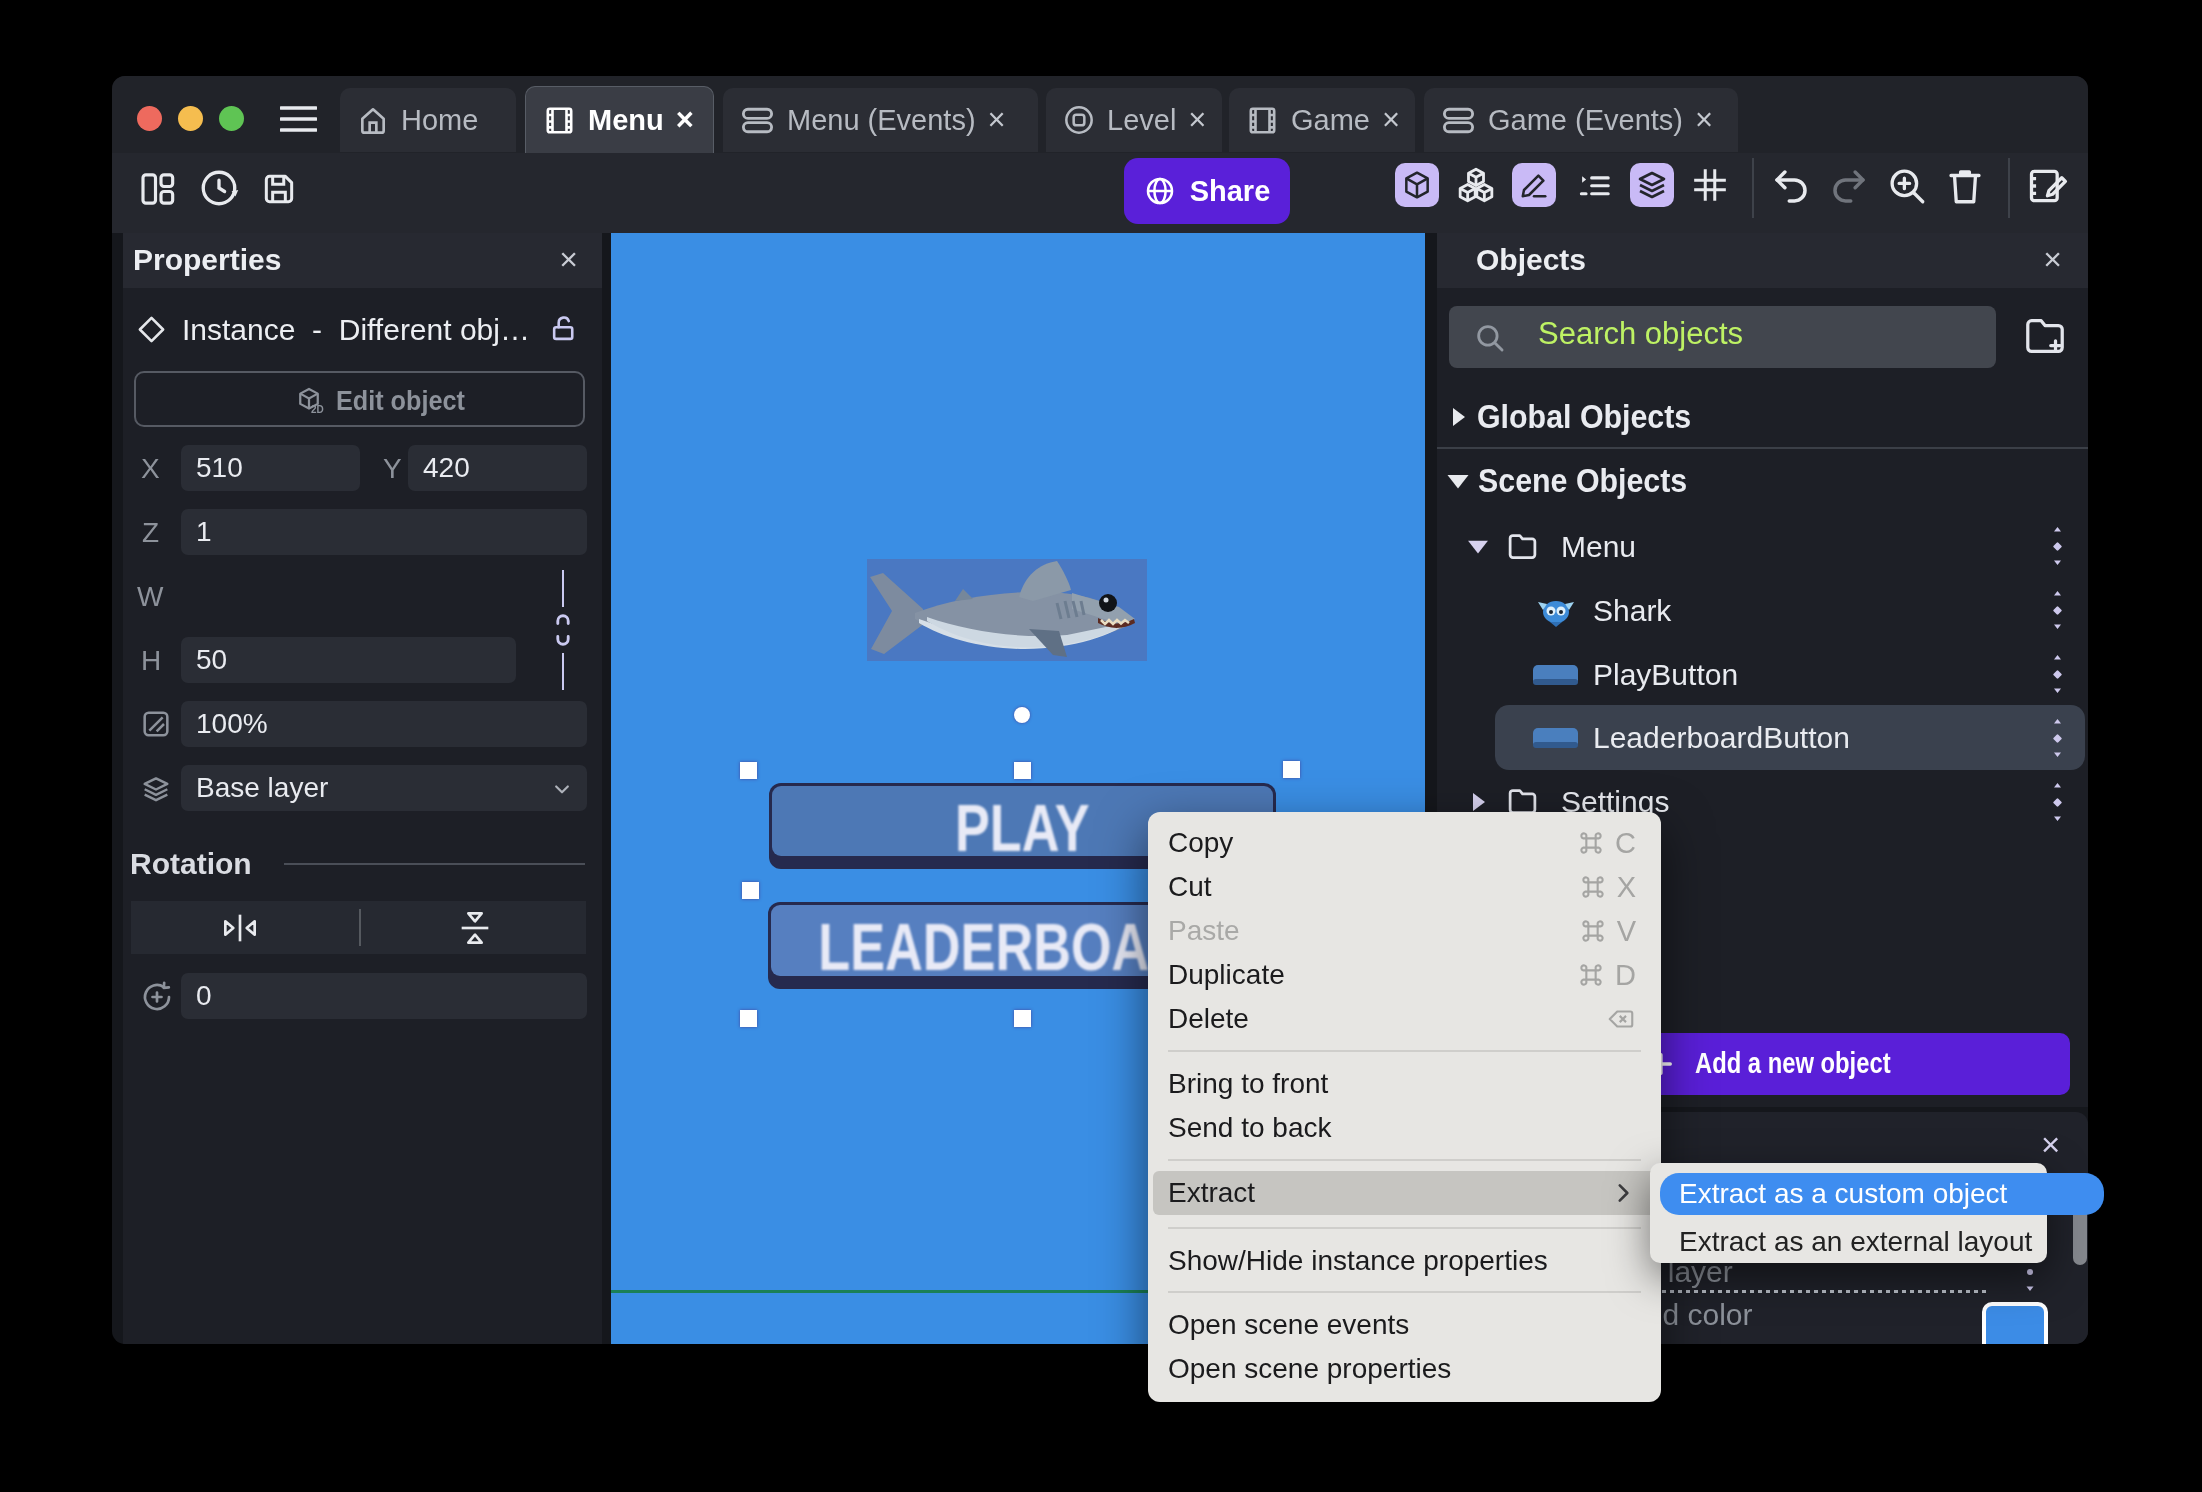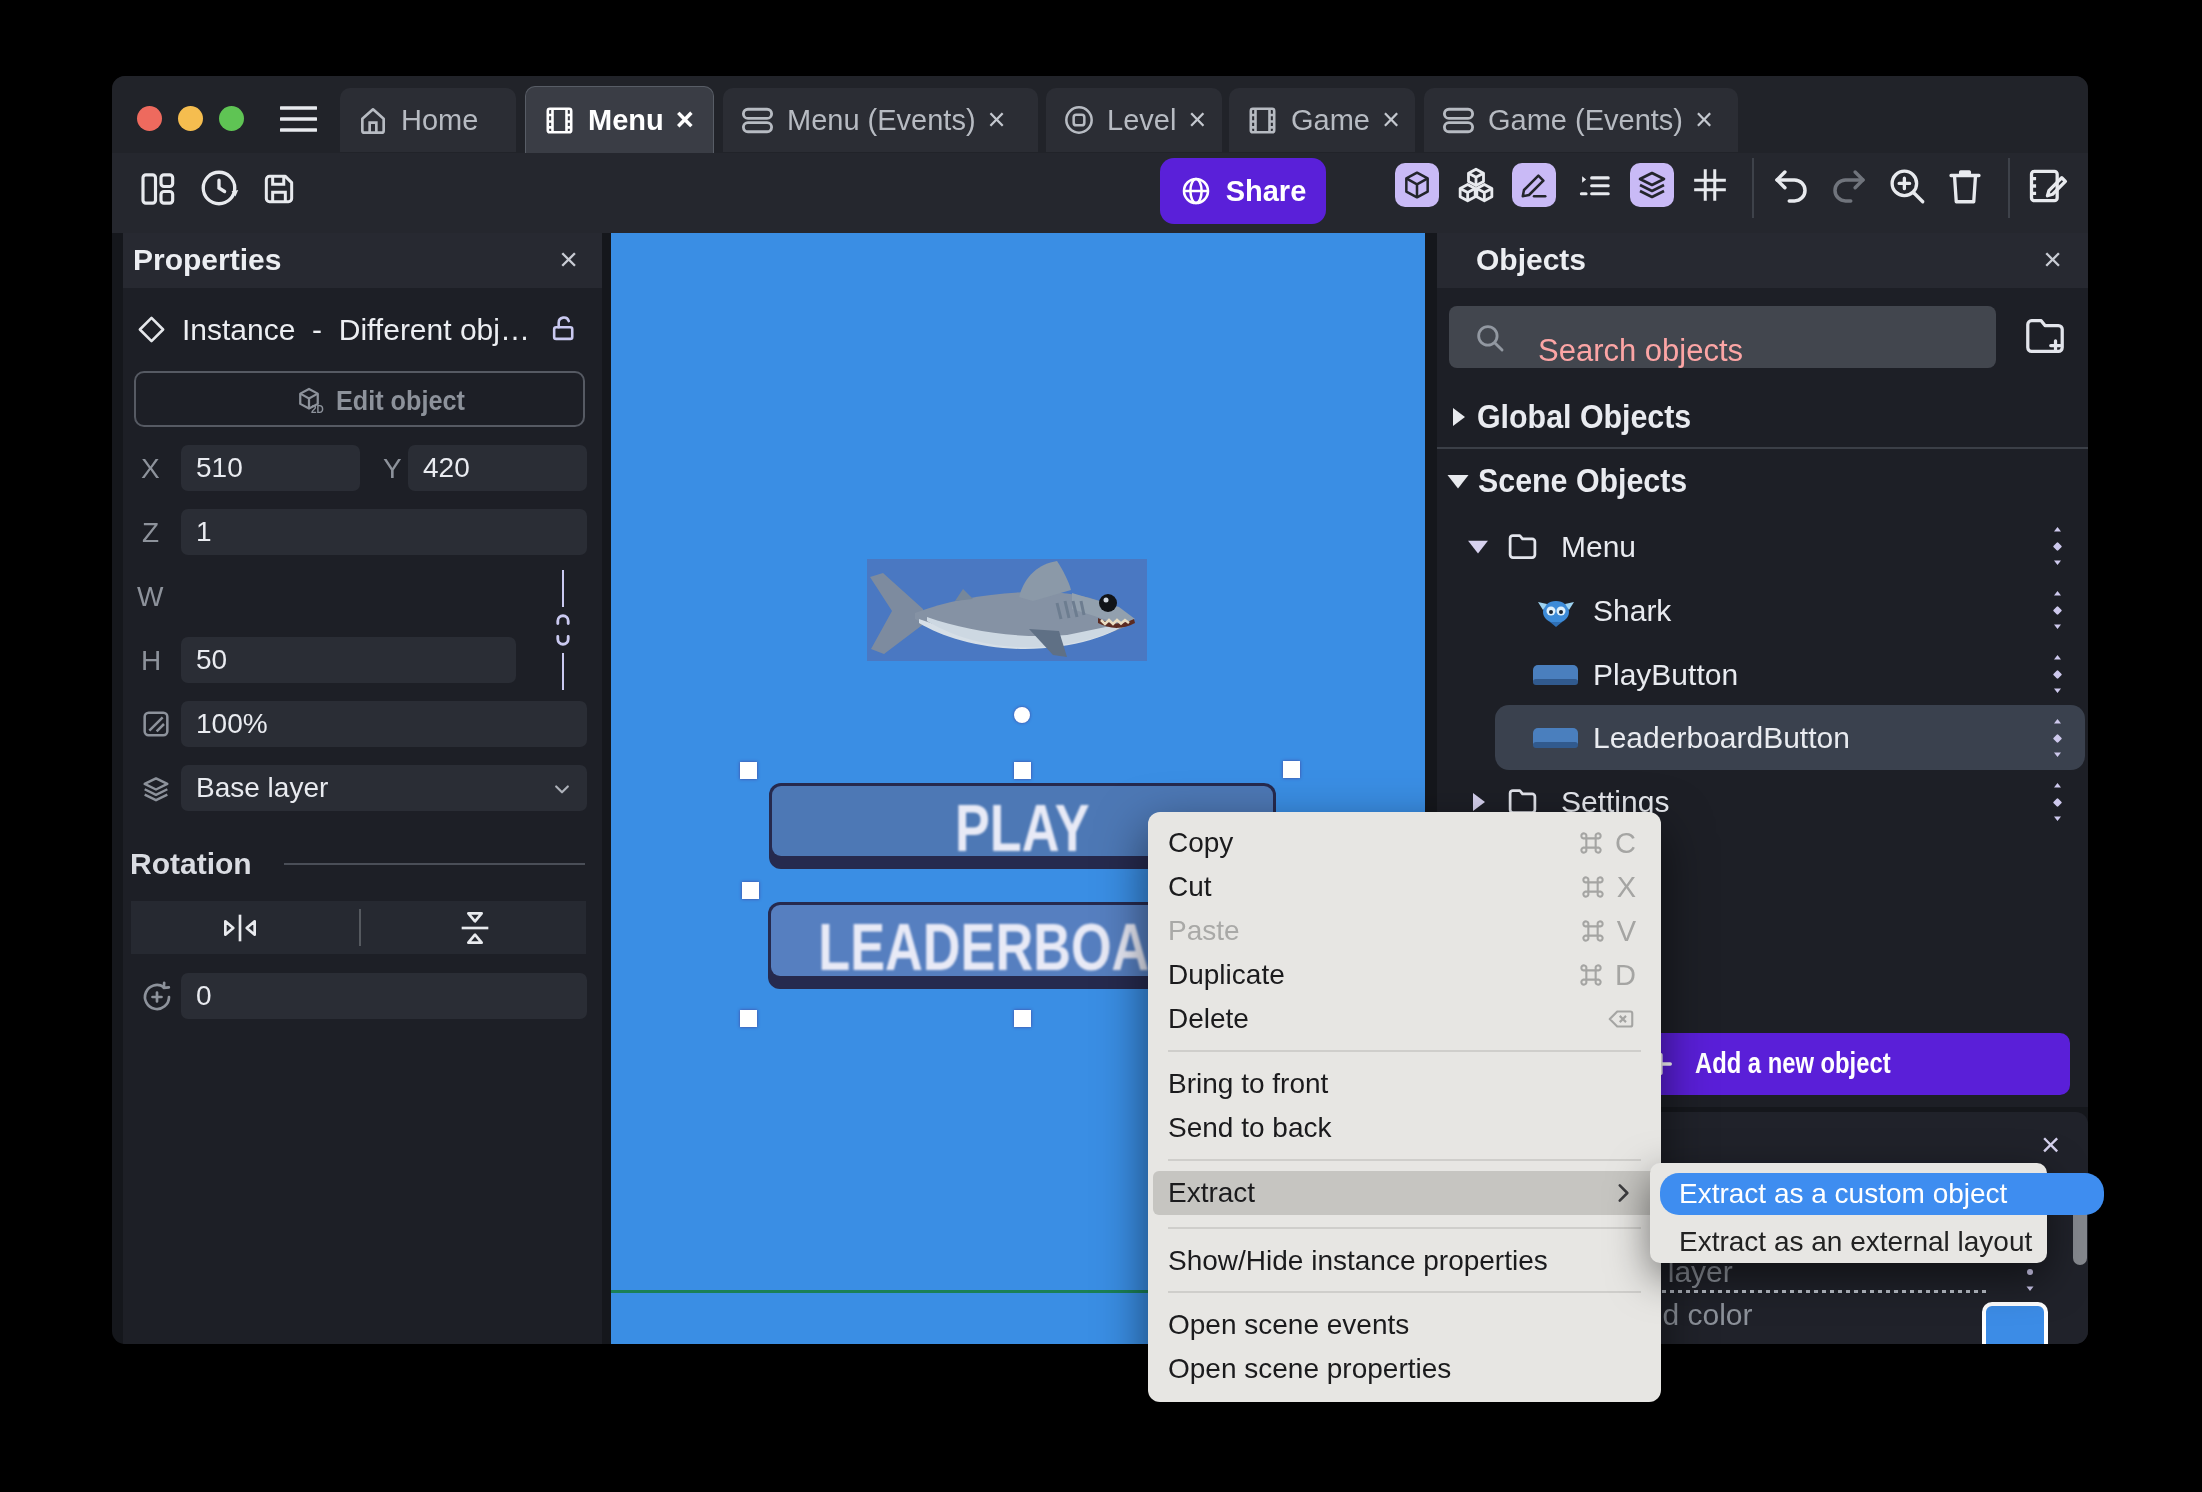"Share" div.tbtn { margin-left: 36px -> none }
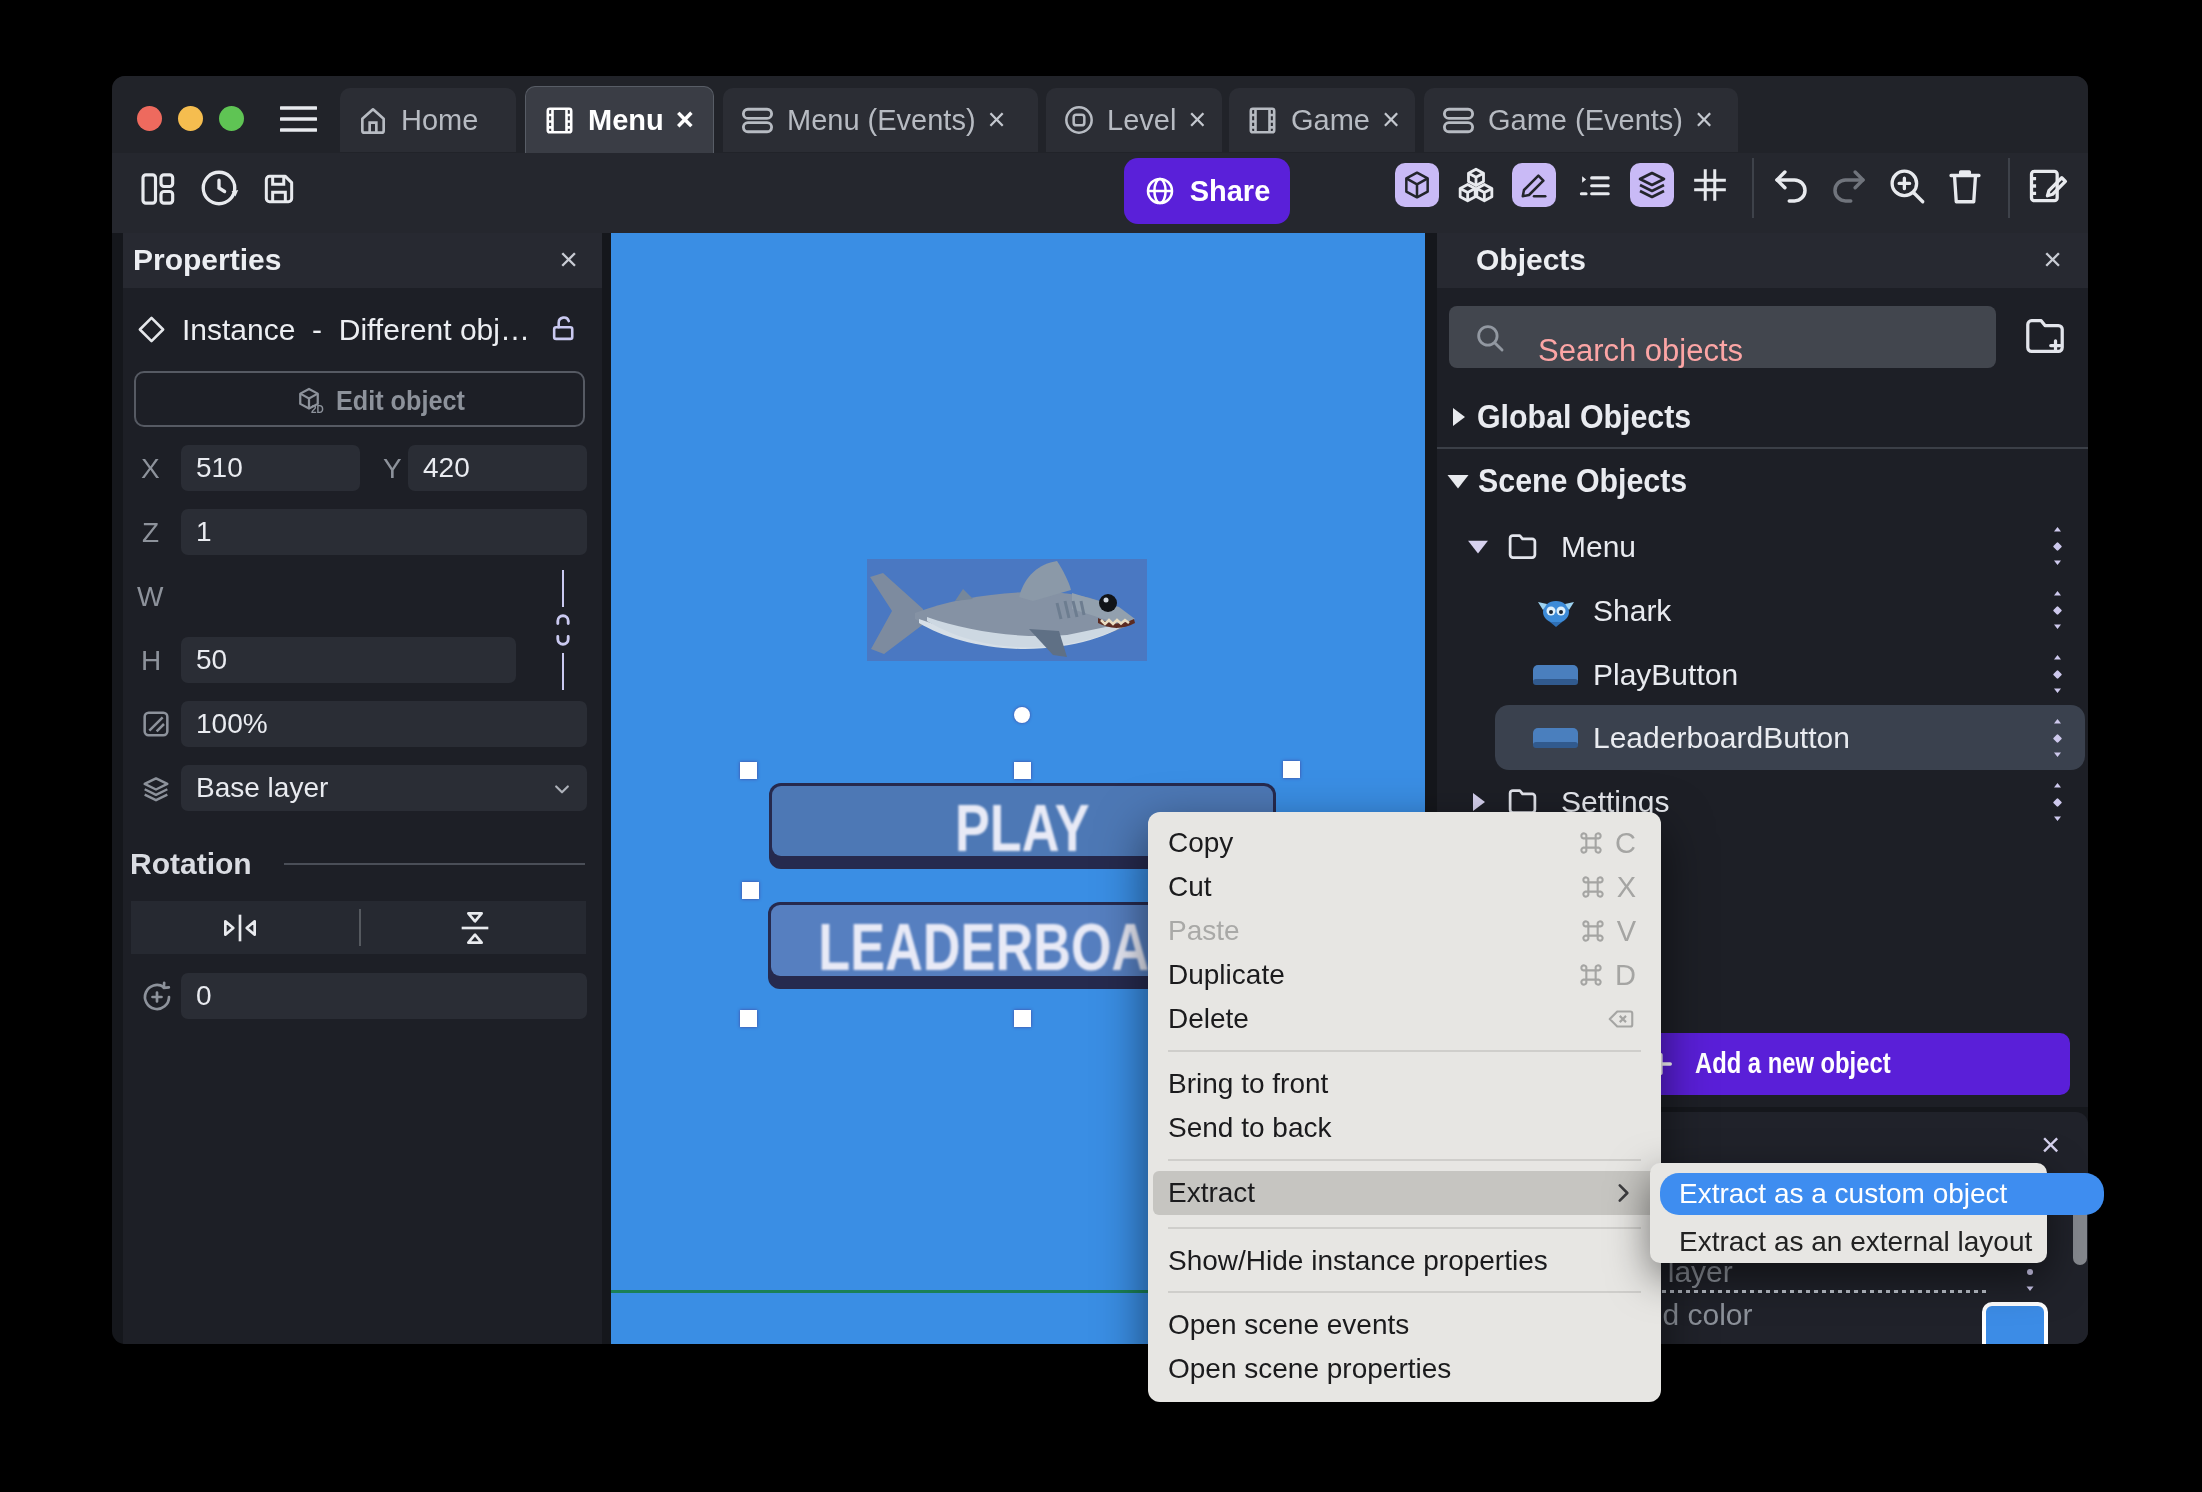"Search objects" span.abs { color: #fca5a5 -> #bef264; top: 27px -> 10px }
